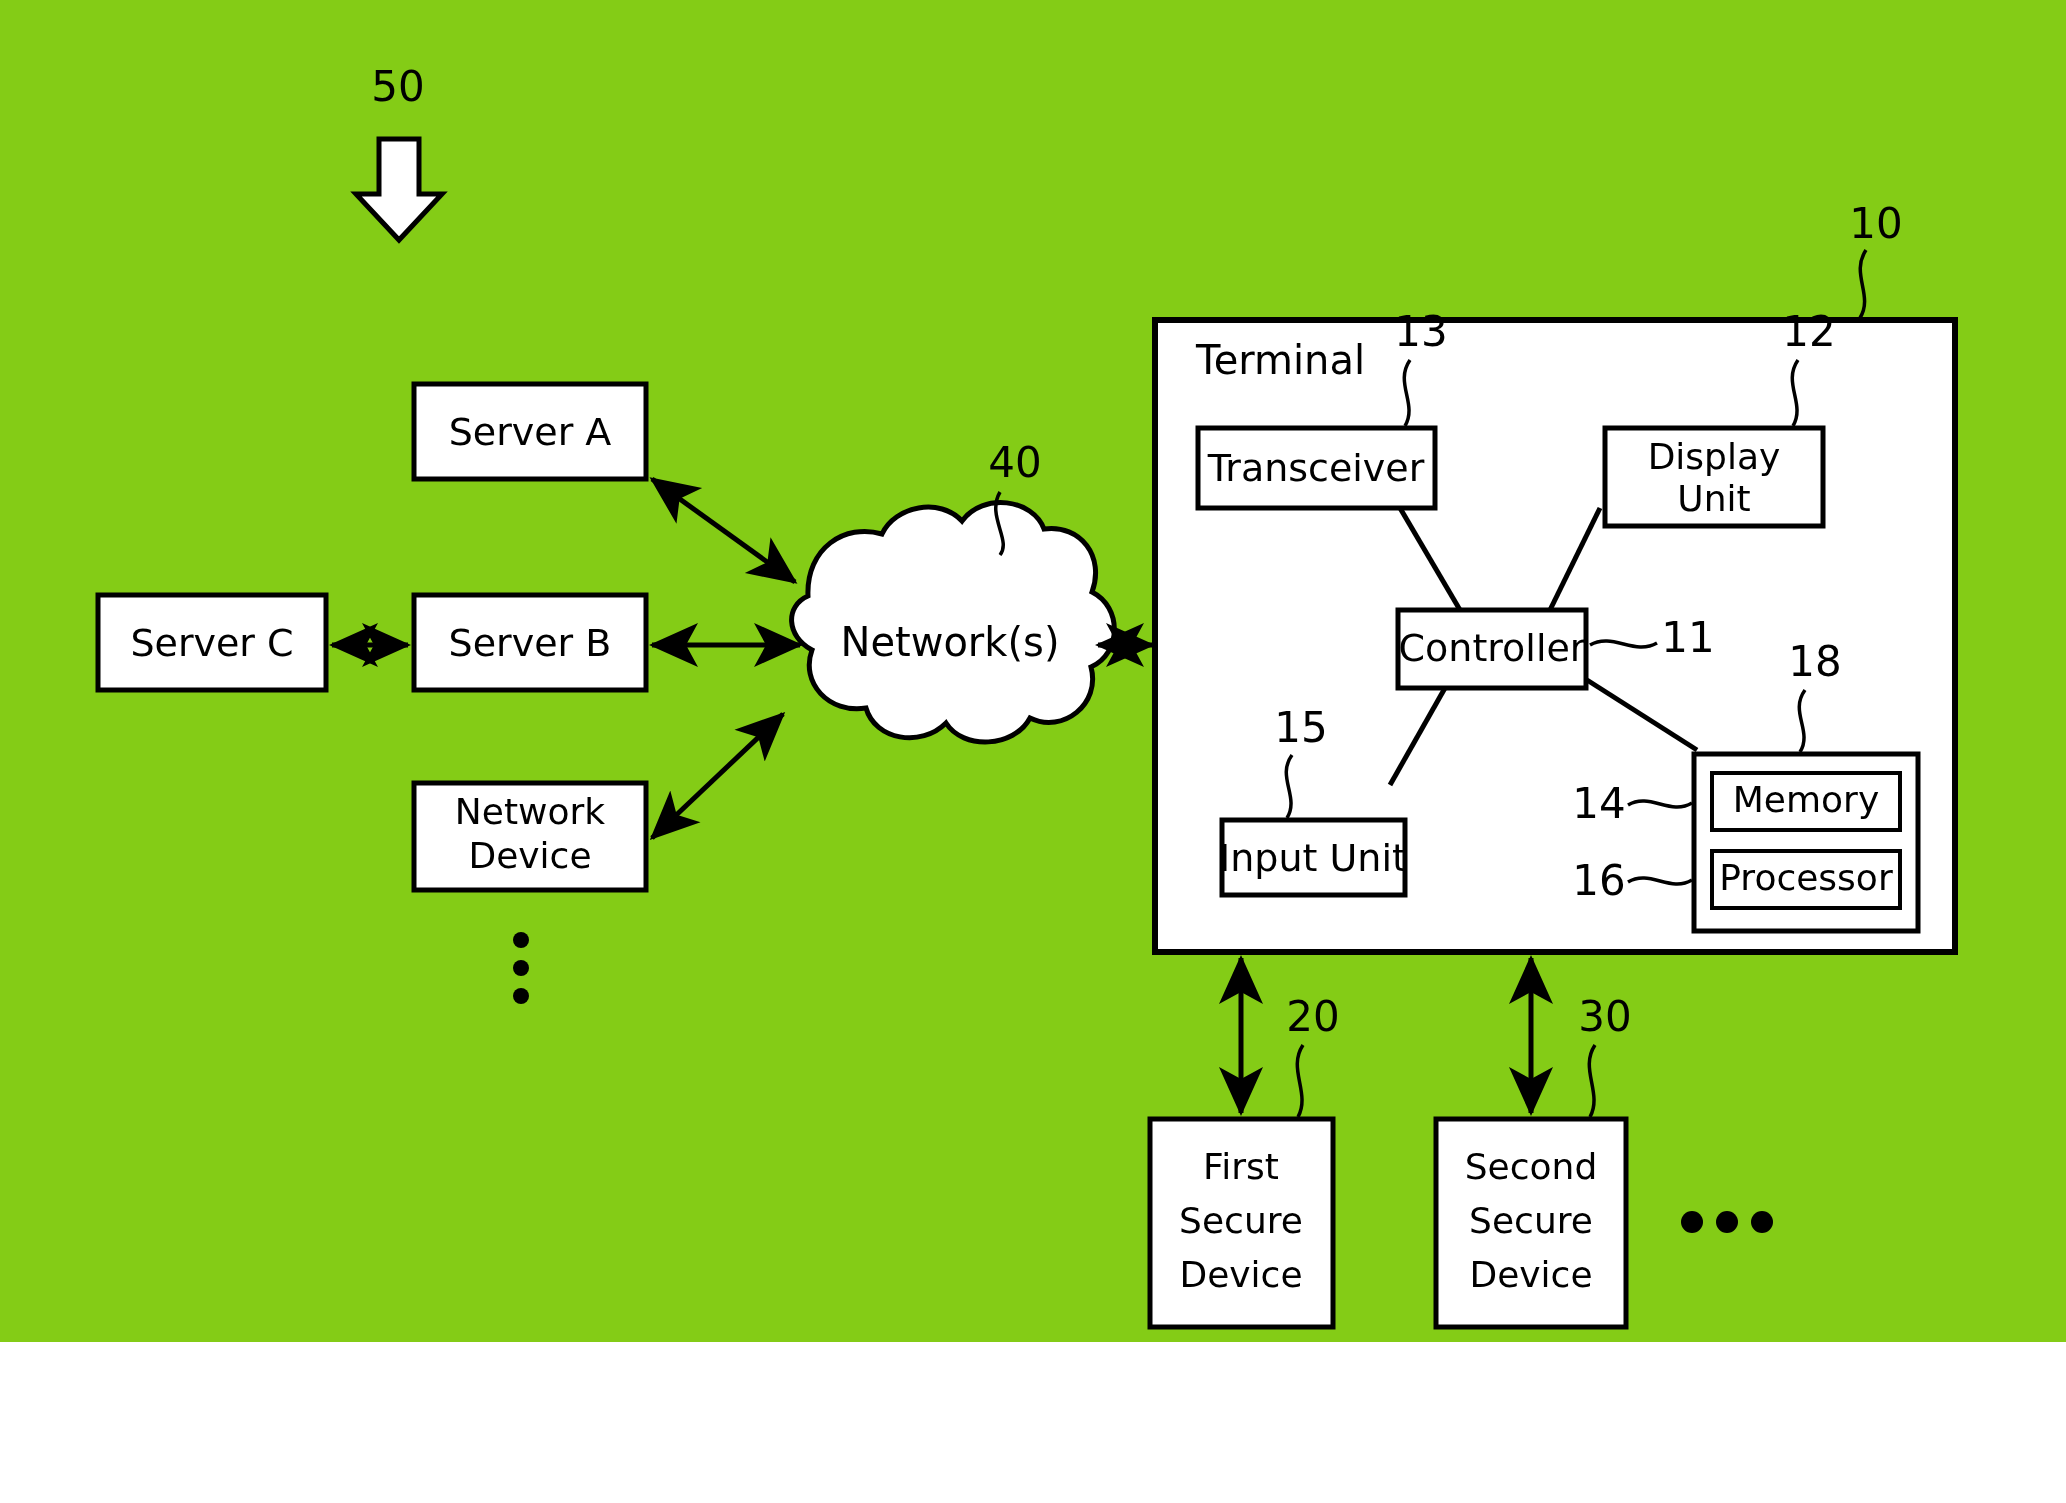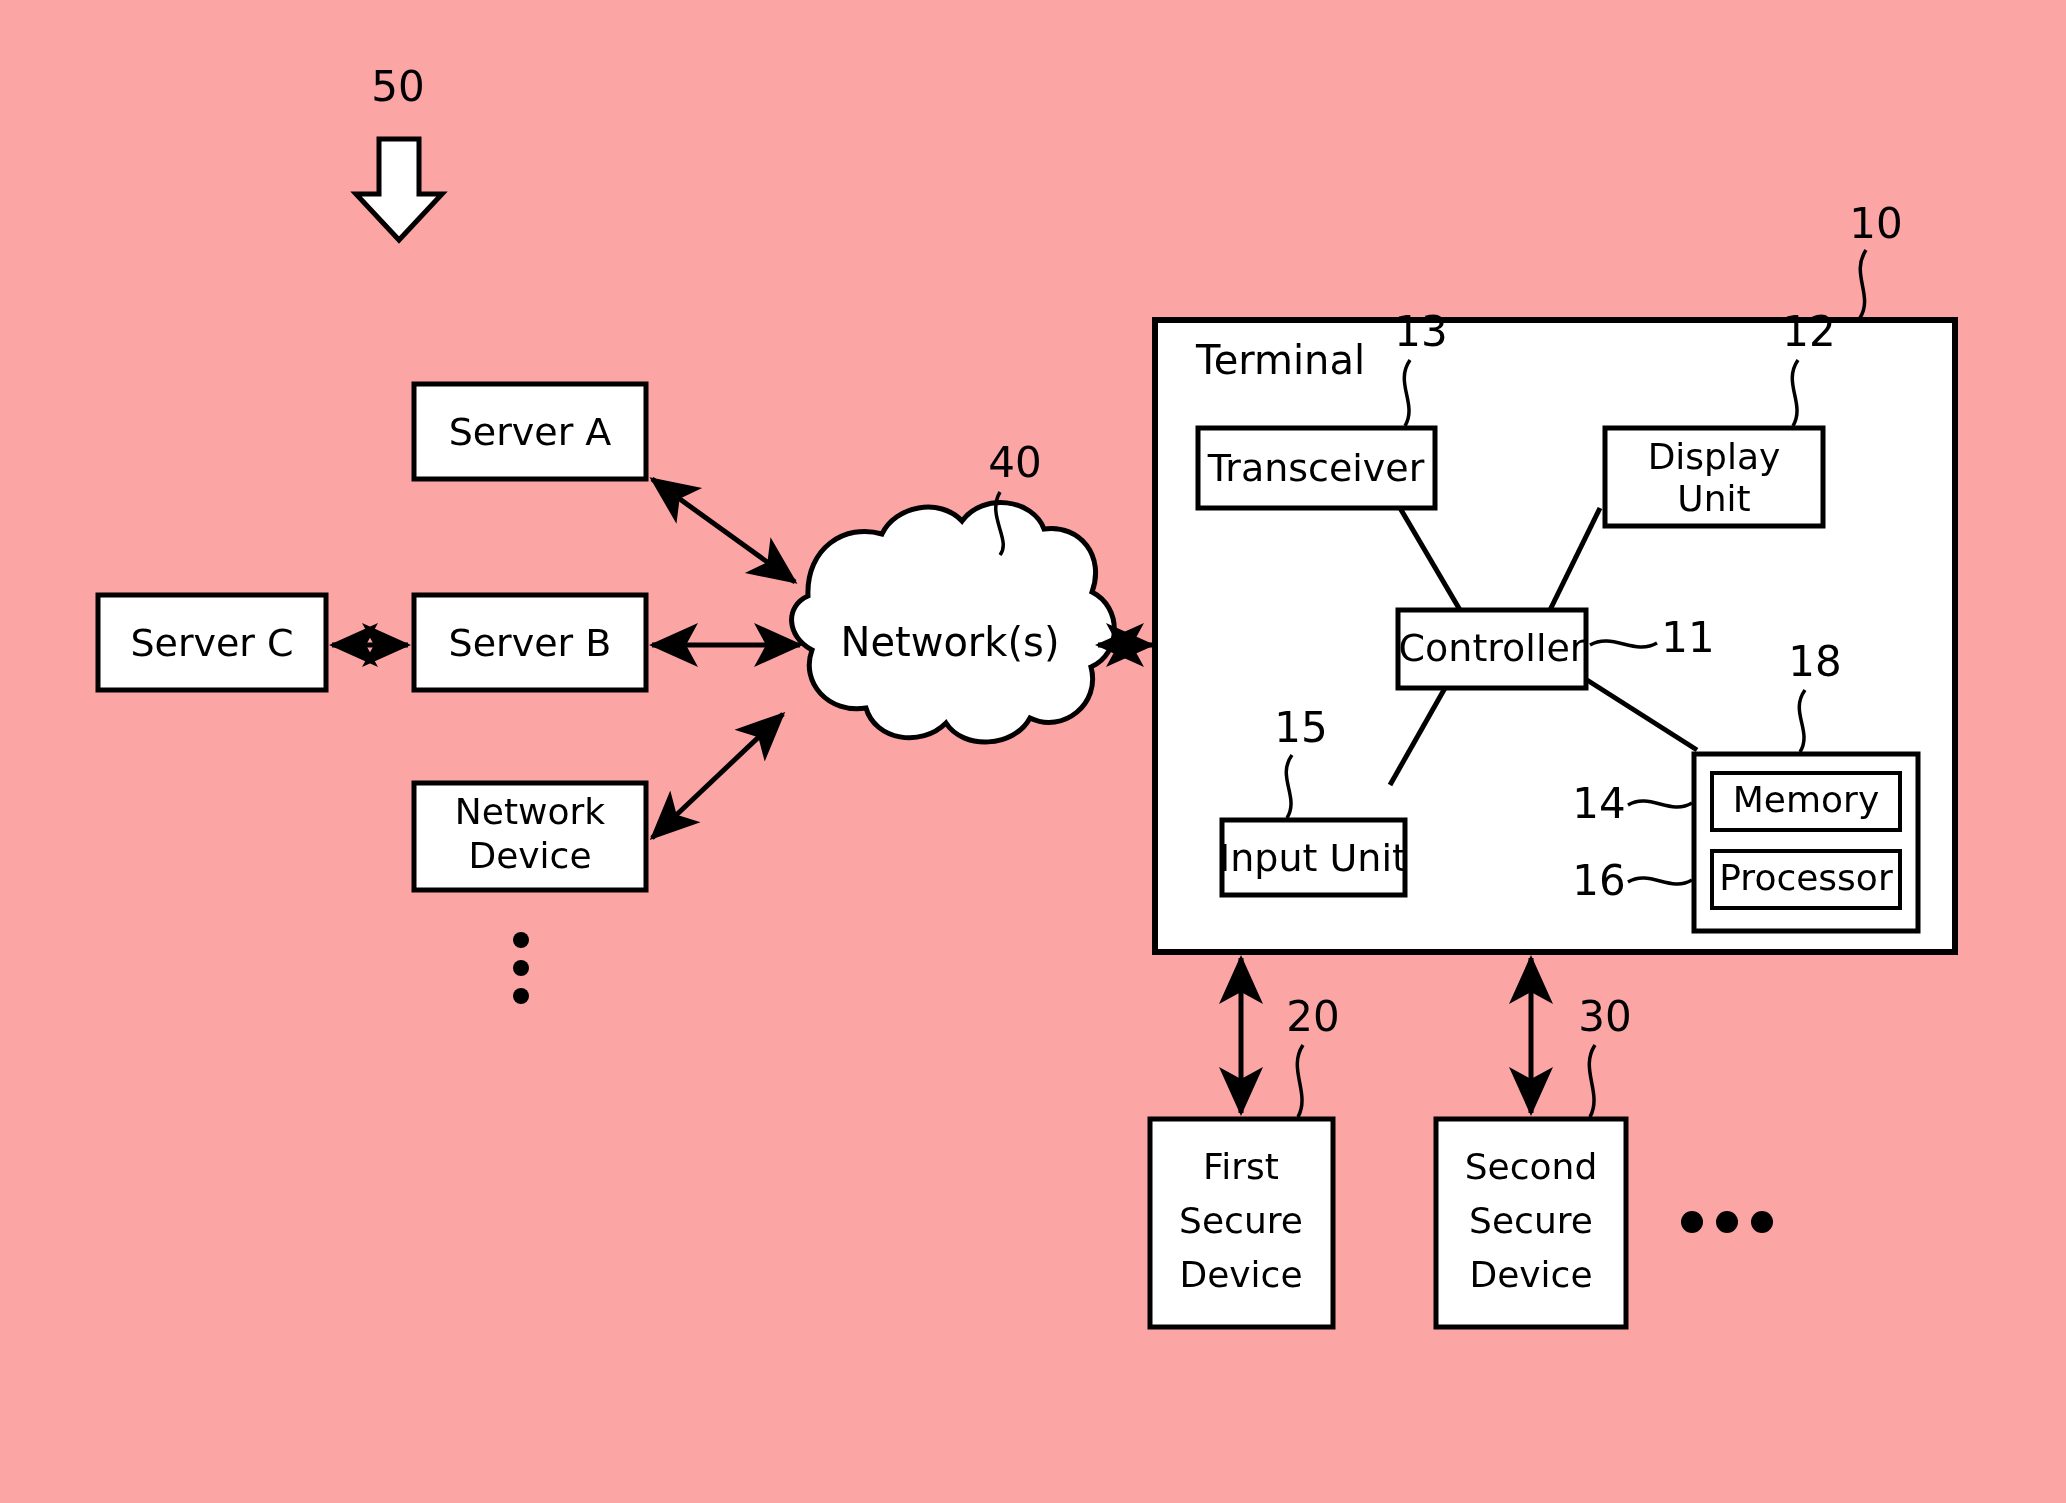"50" #figure { background: #fca5a5 -> #84cc16; height: 1503px -> 1342px }
